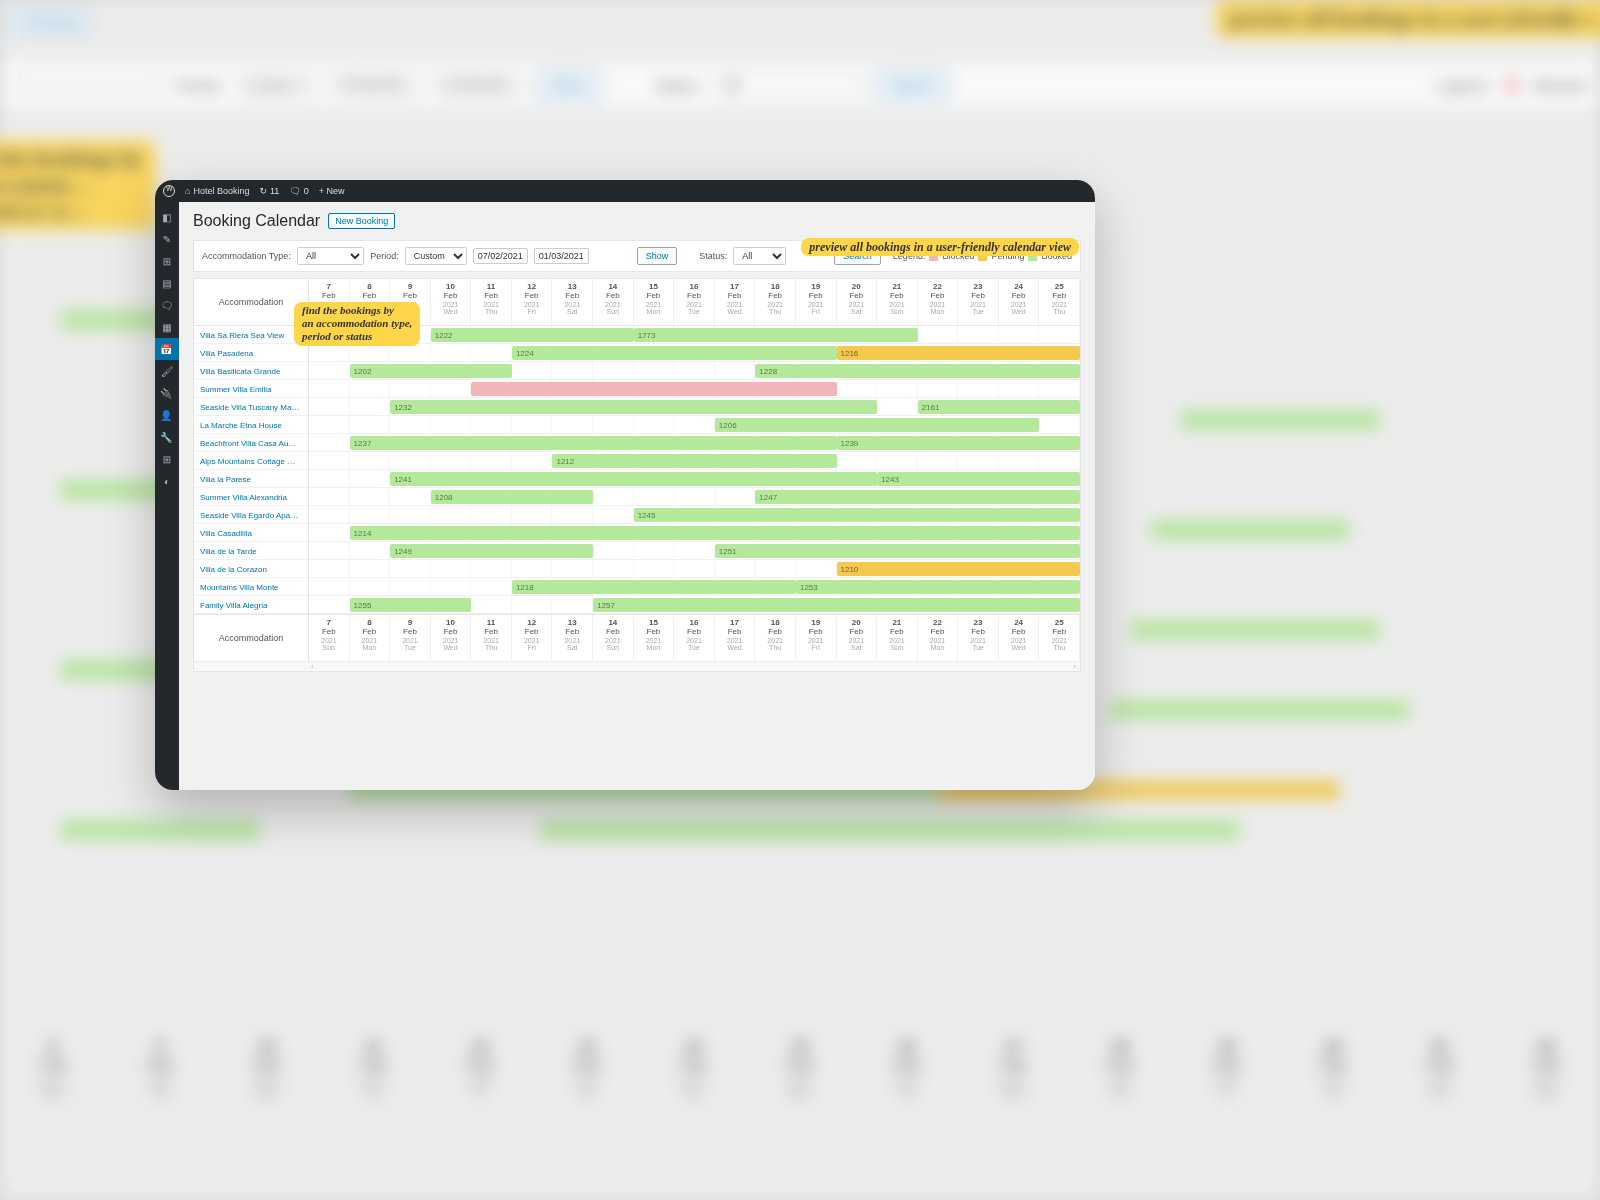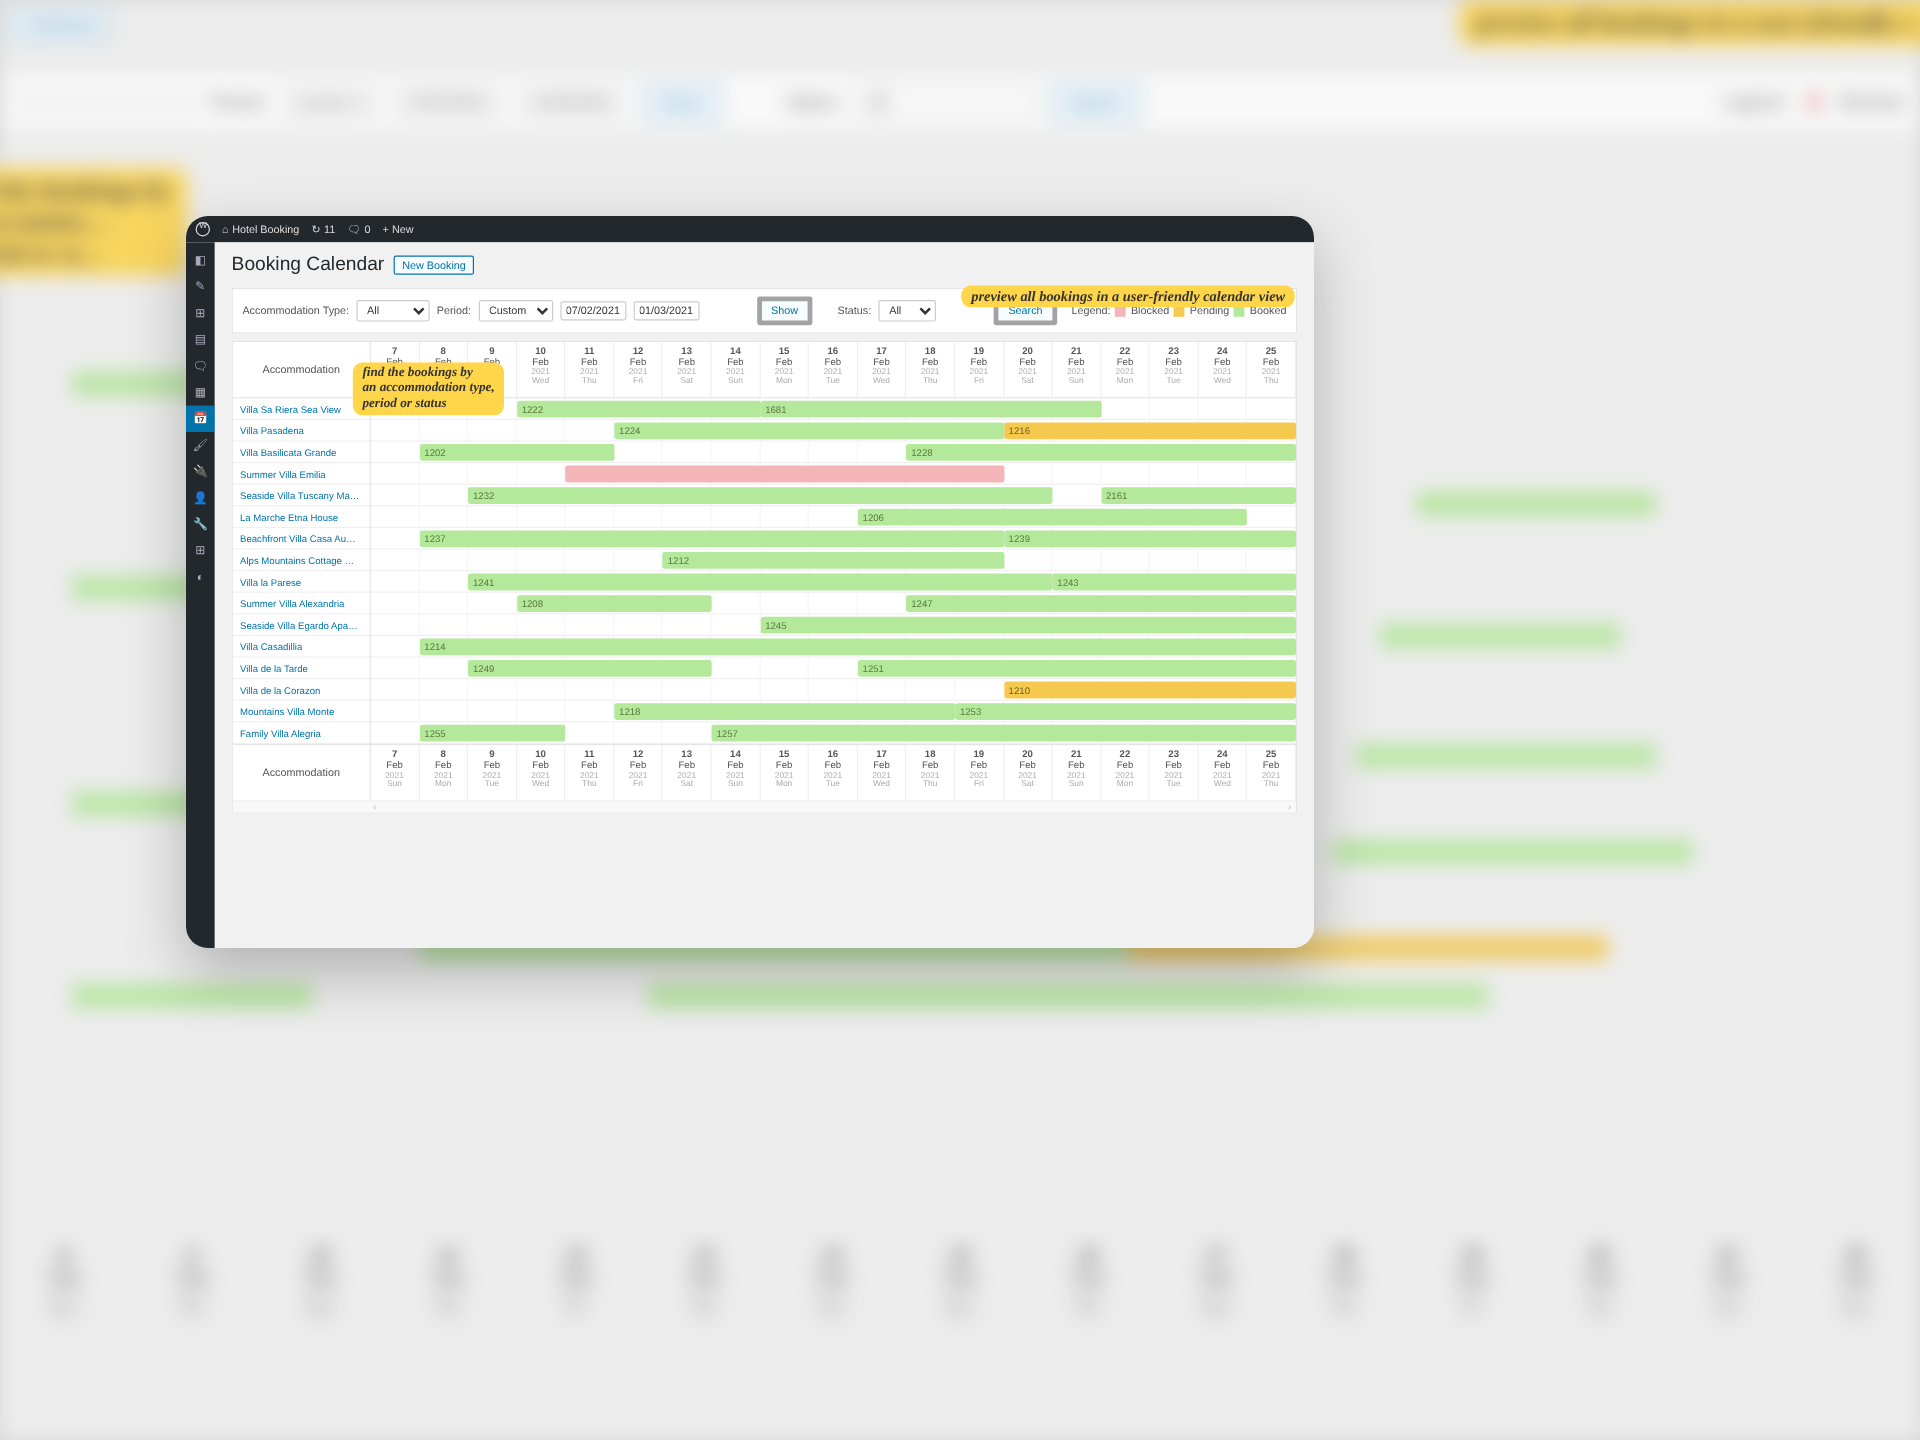"Show" .filterbar .btn { border: 4px solid #a3a3a3 -> 1px solid #a3a3a3 }
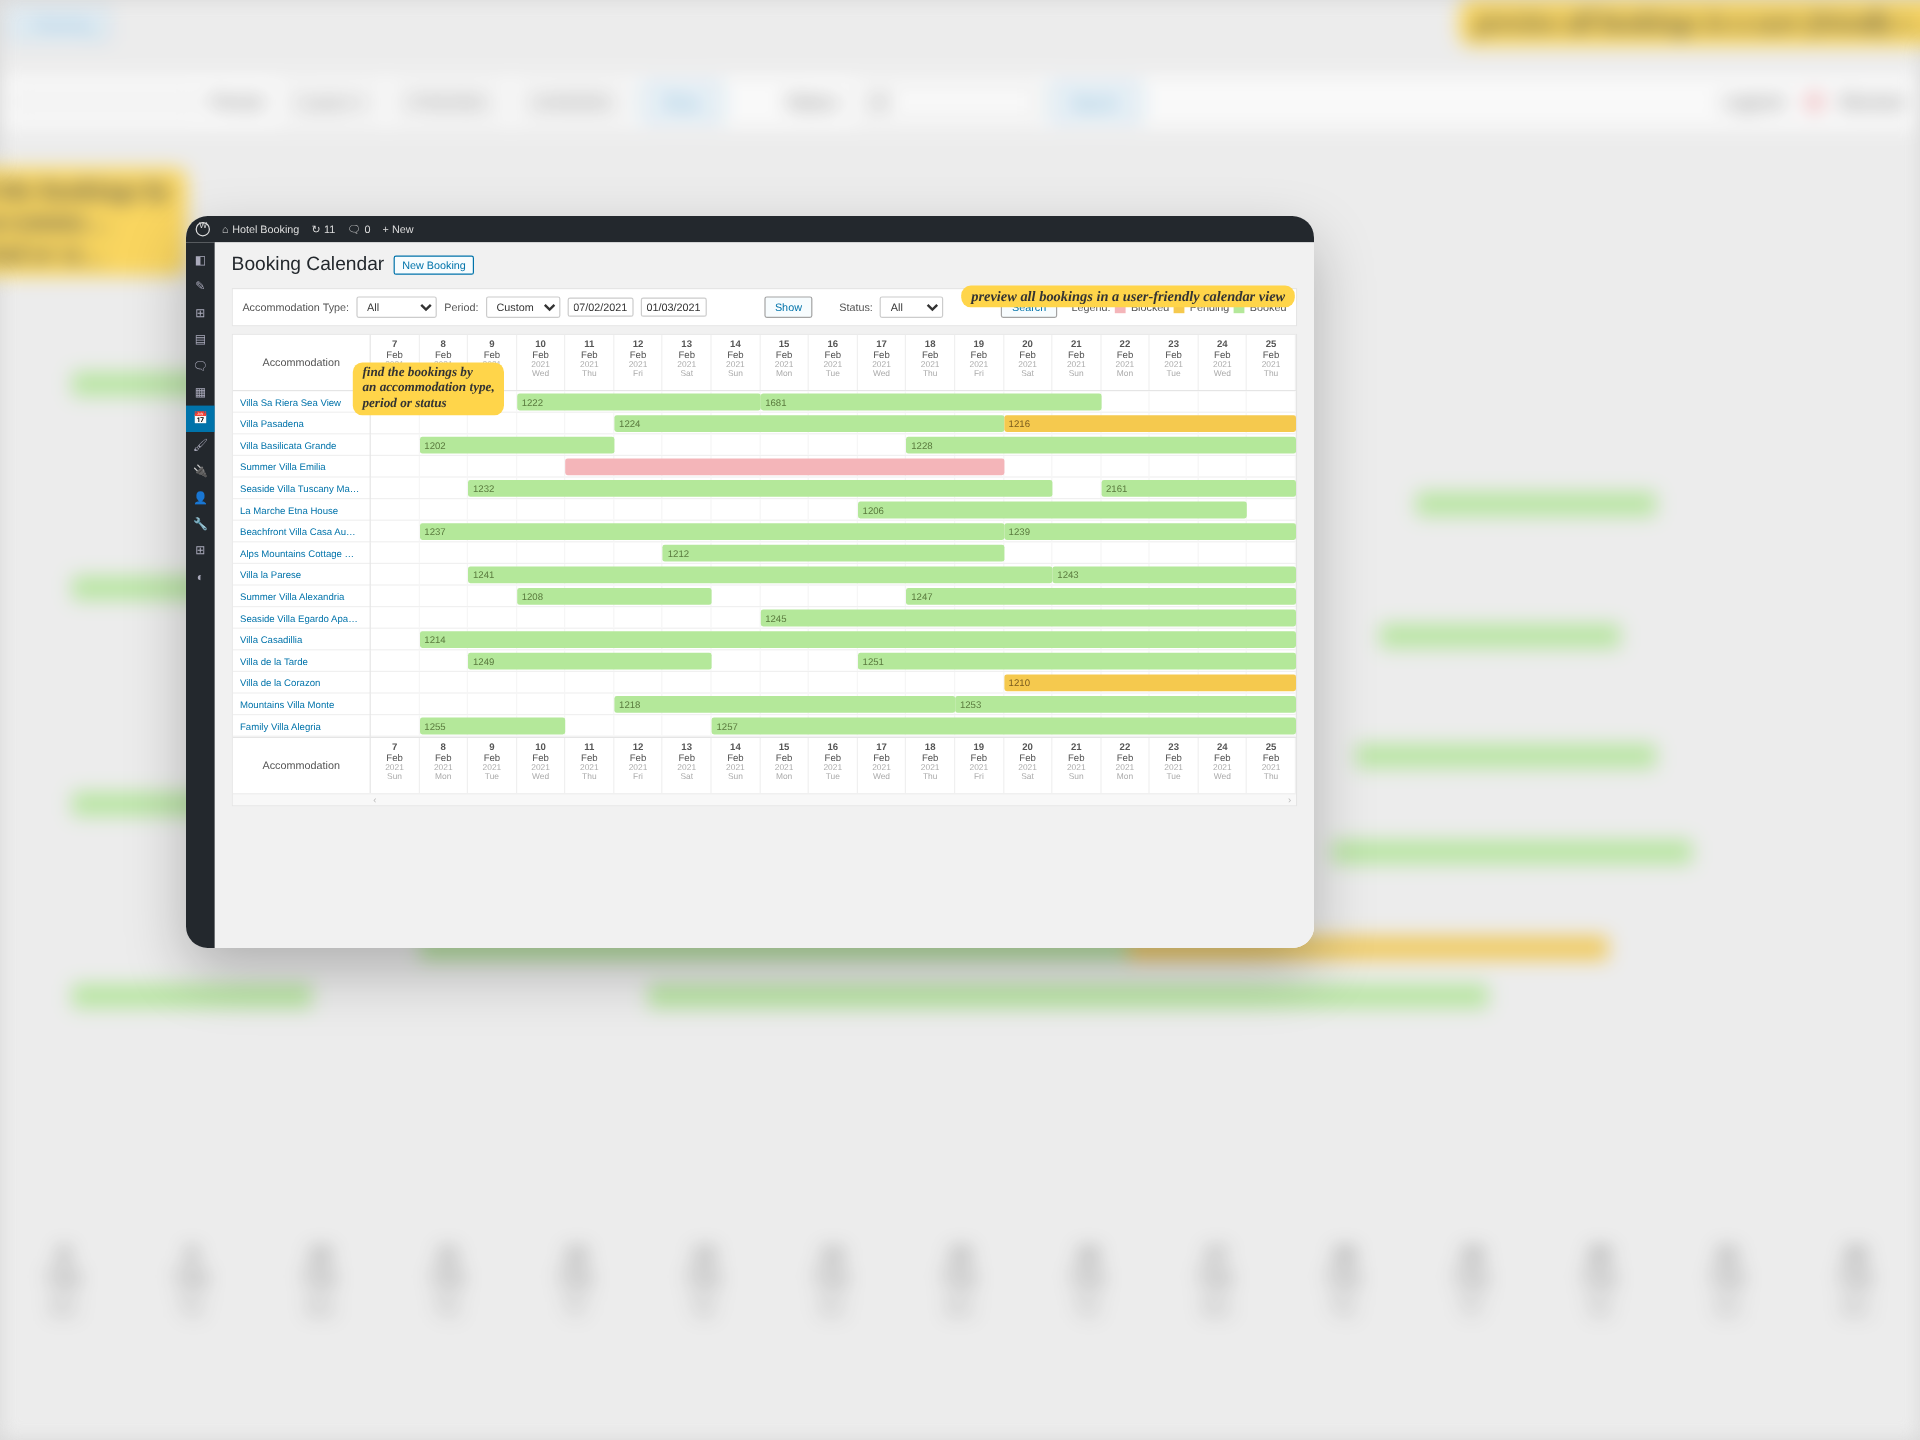"1681" div.booking { text: 1681 -> 1773 }
